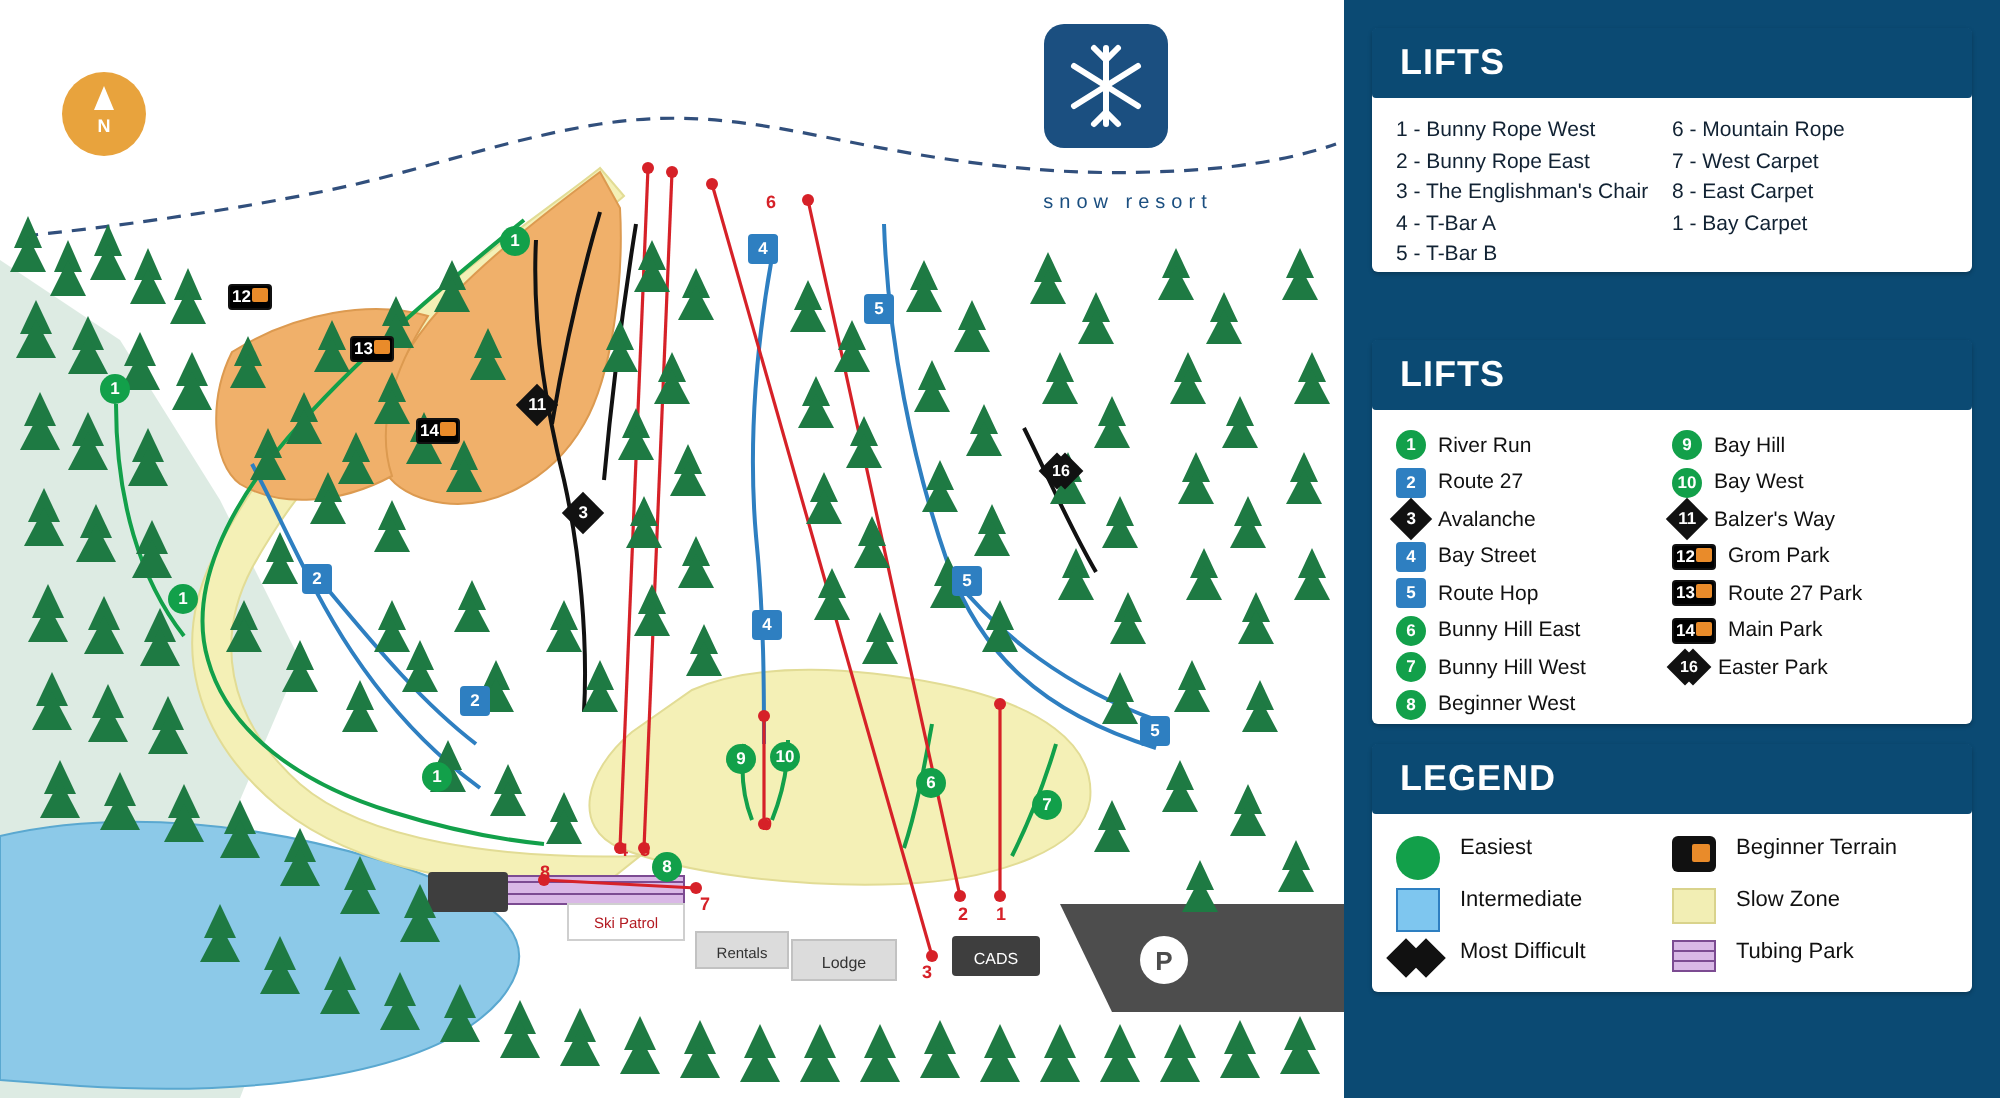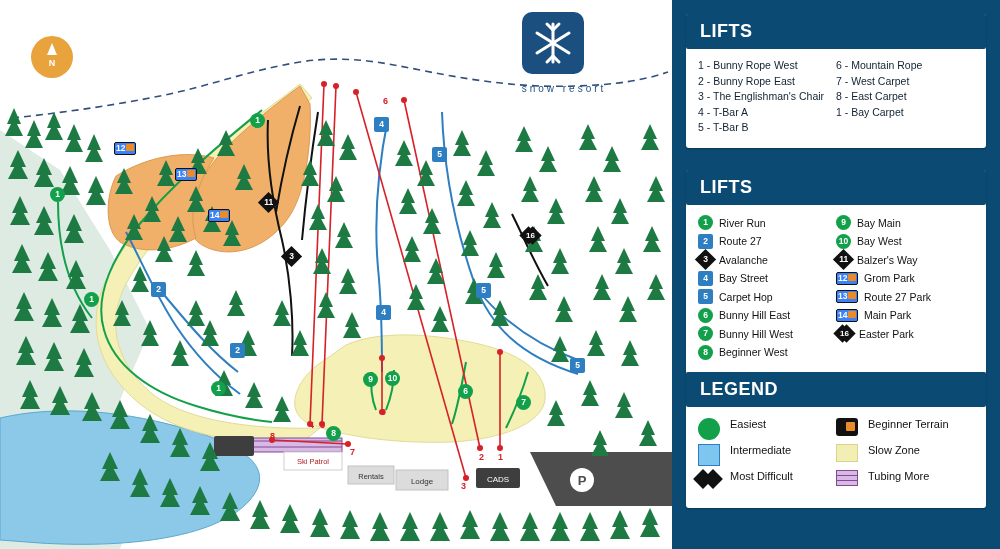"1 - Bunny Rope West" .card-bd { padding: 9px 12px 12px 12px -> 9px 12px 0 12px }
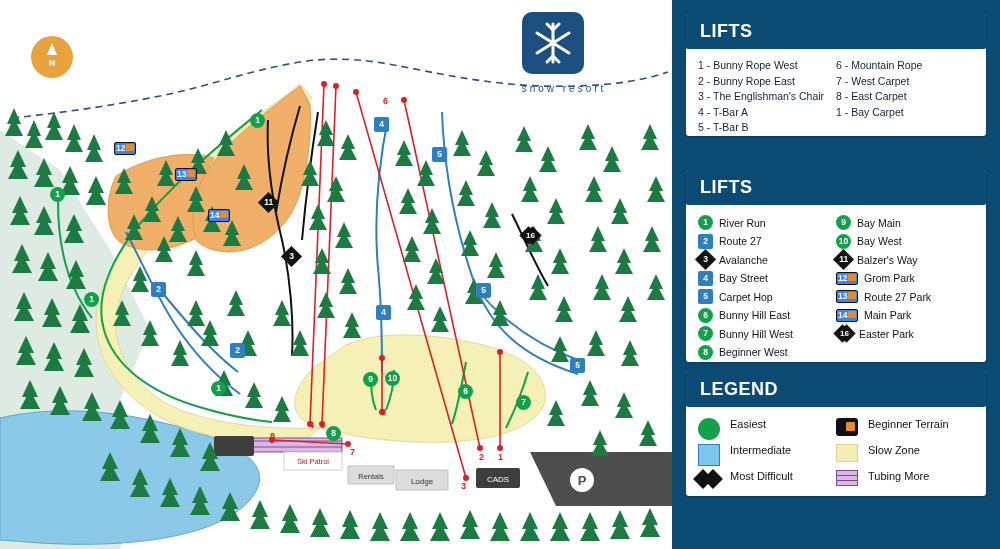"snow resort" div { margin-top: 6px -> 19px }
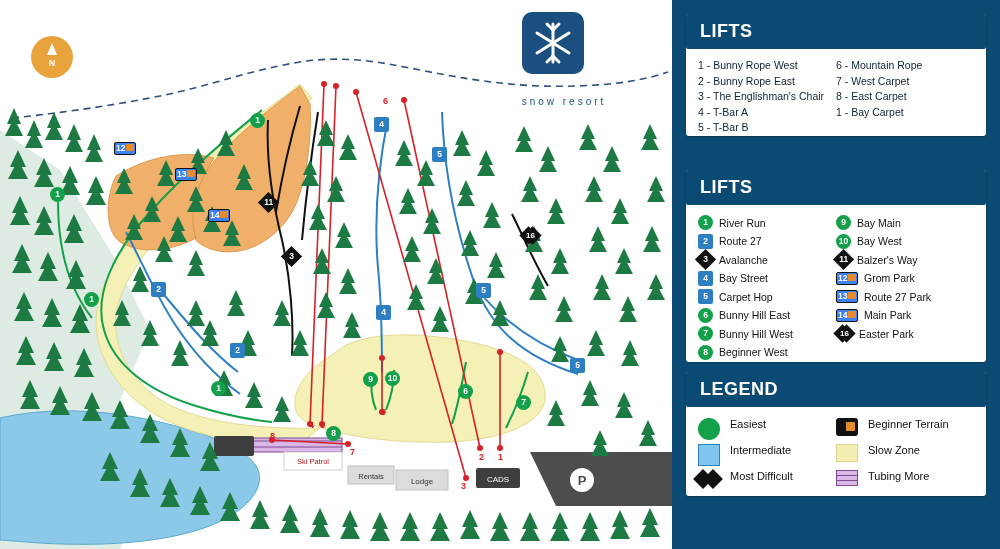"12" .mk.park span { background: #3b82f6 -> #000000 }
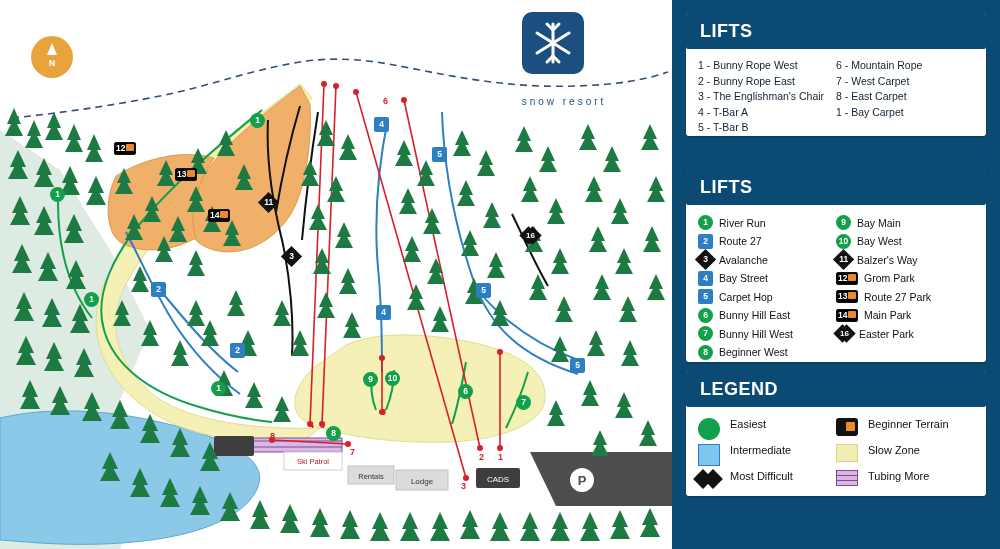"Bay Main" div.run-label { text: Main -> Hill }
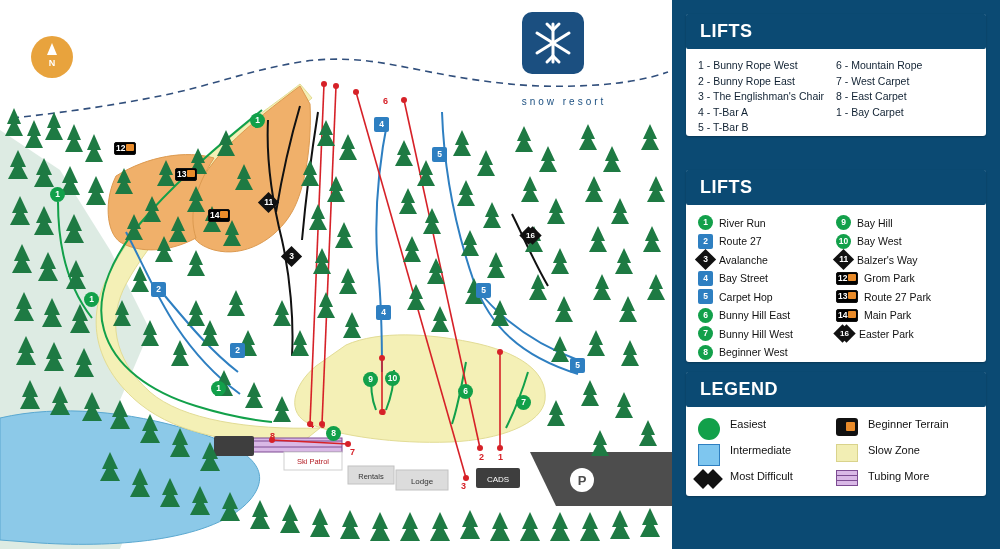"Carpet Hop" div.run-label { text: Carpet -> Route }
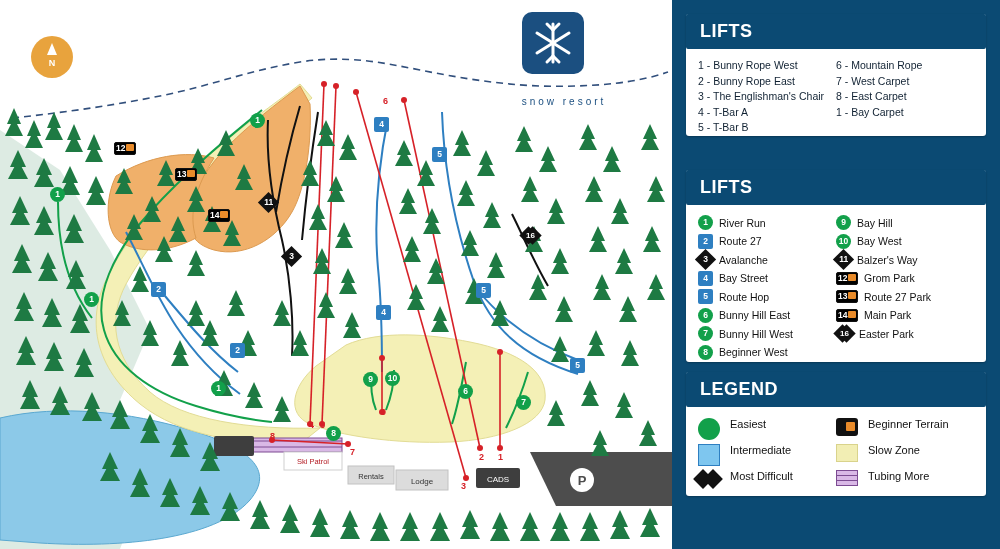"Tubing More" div.lg-label { text: More -> Park }
